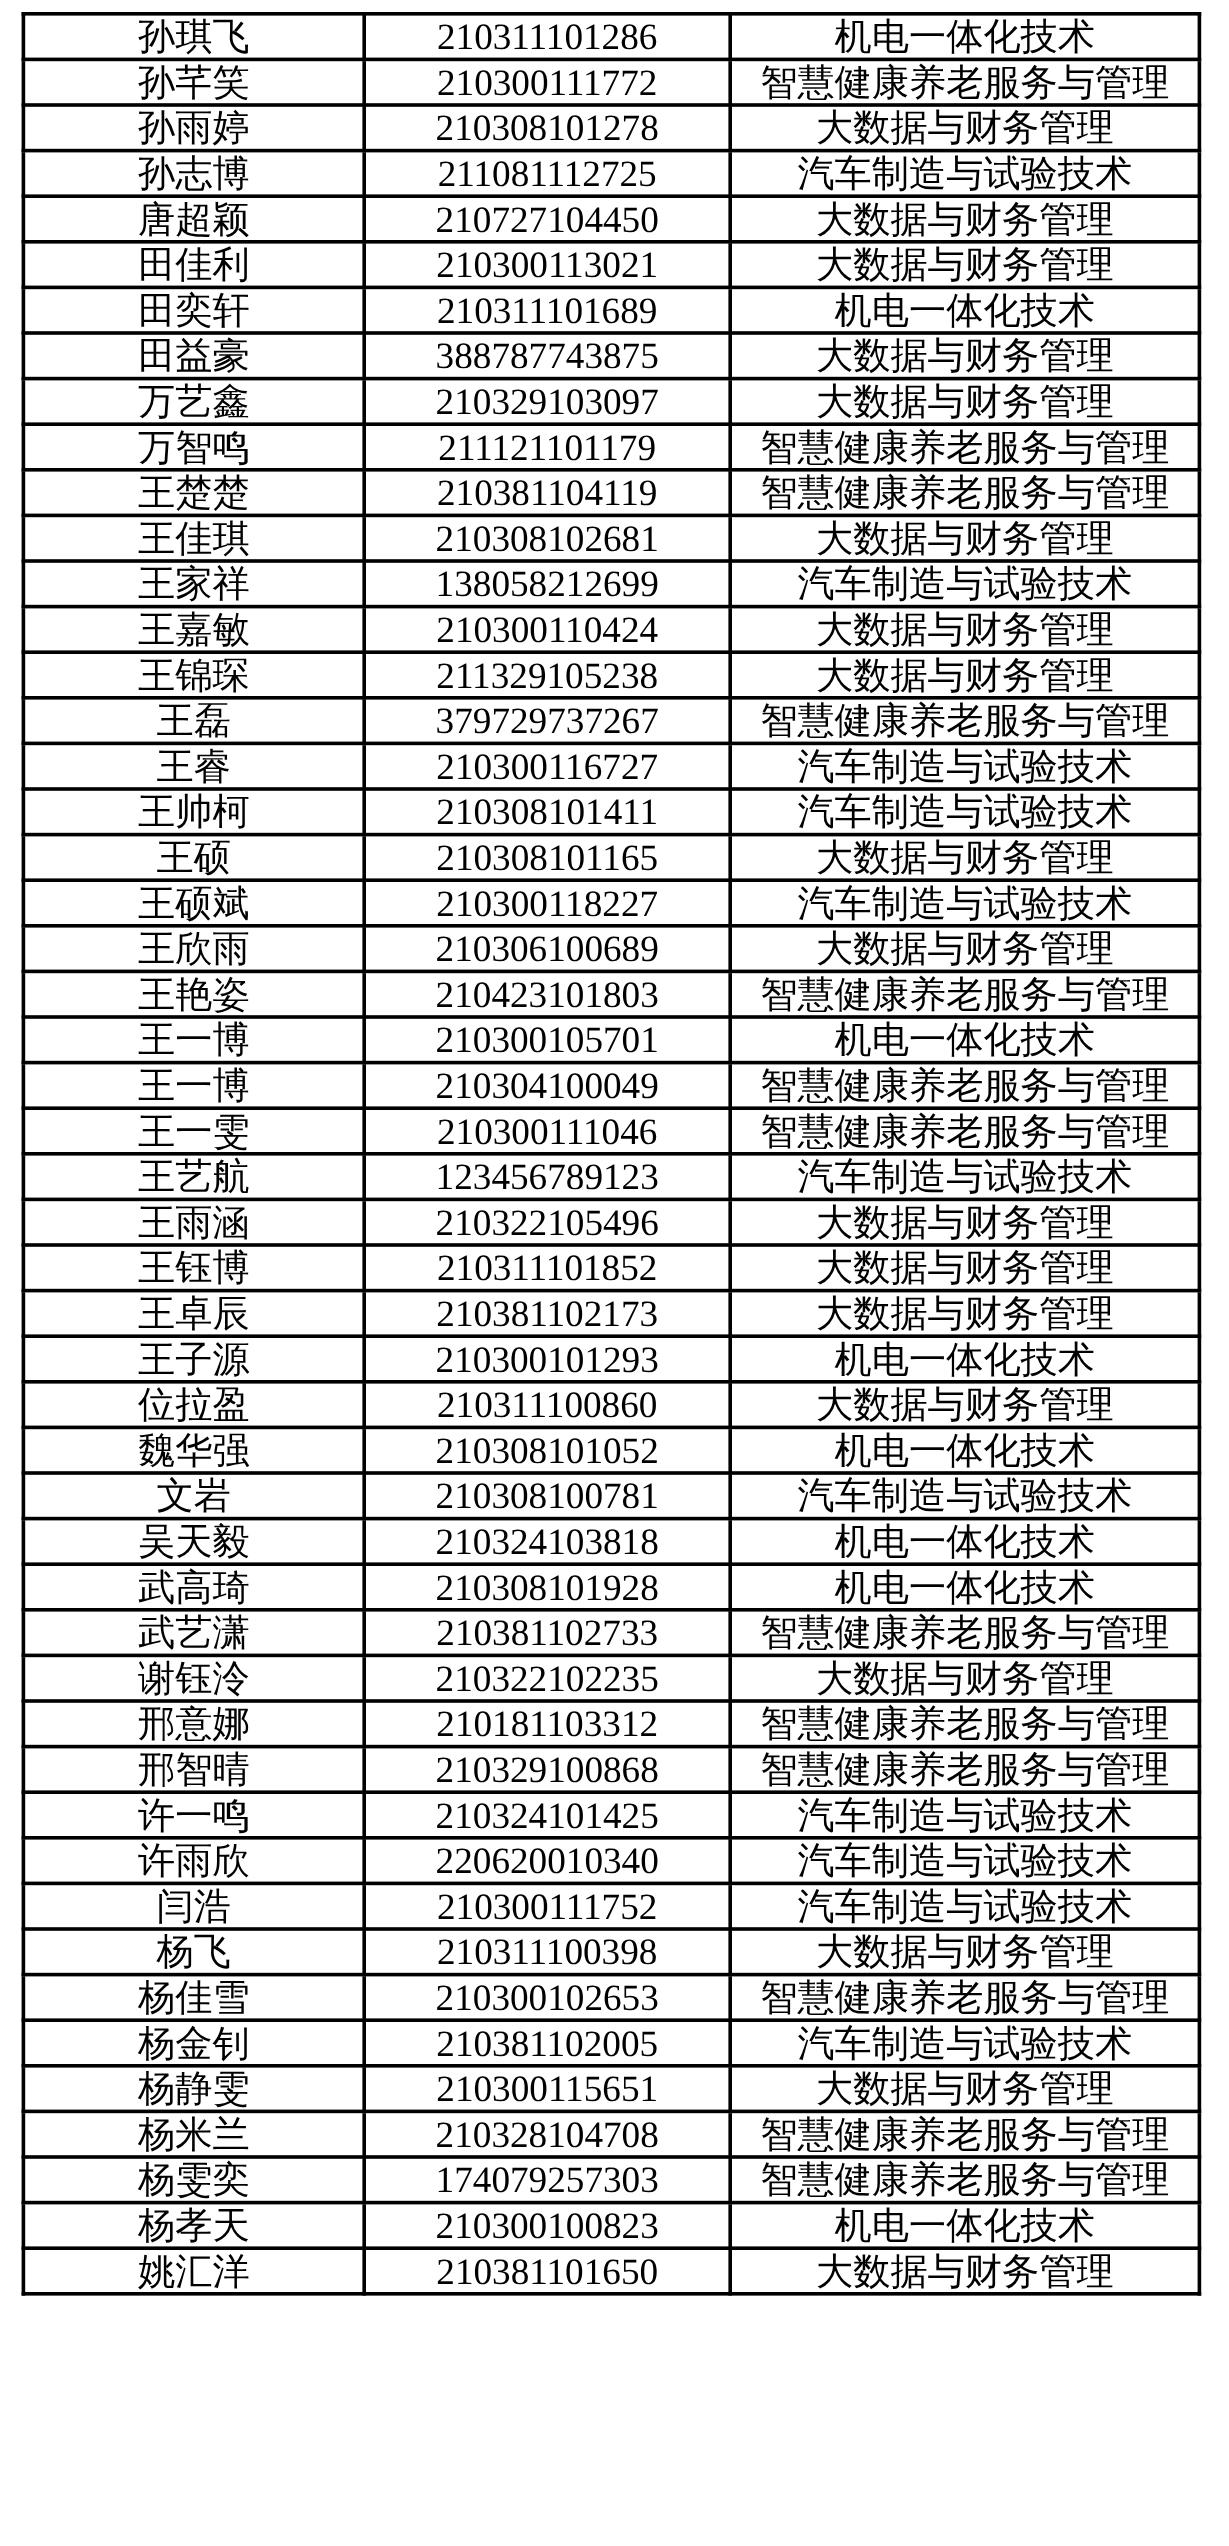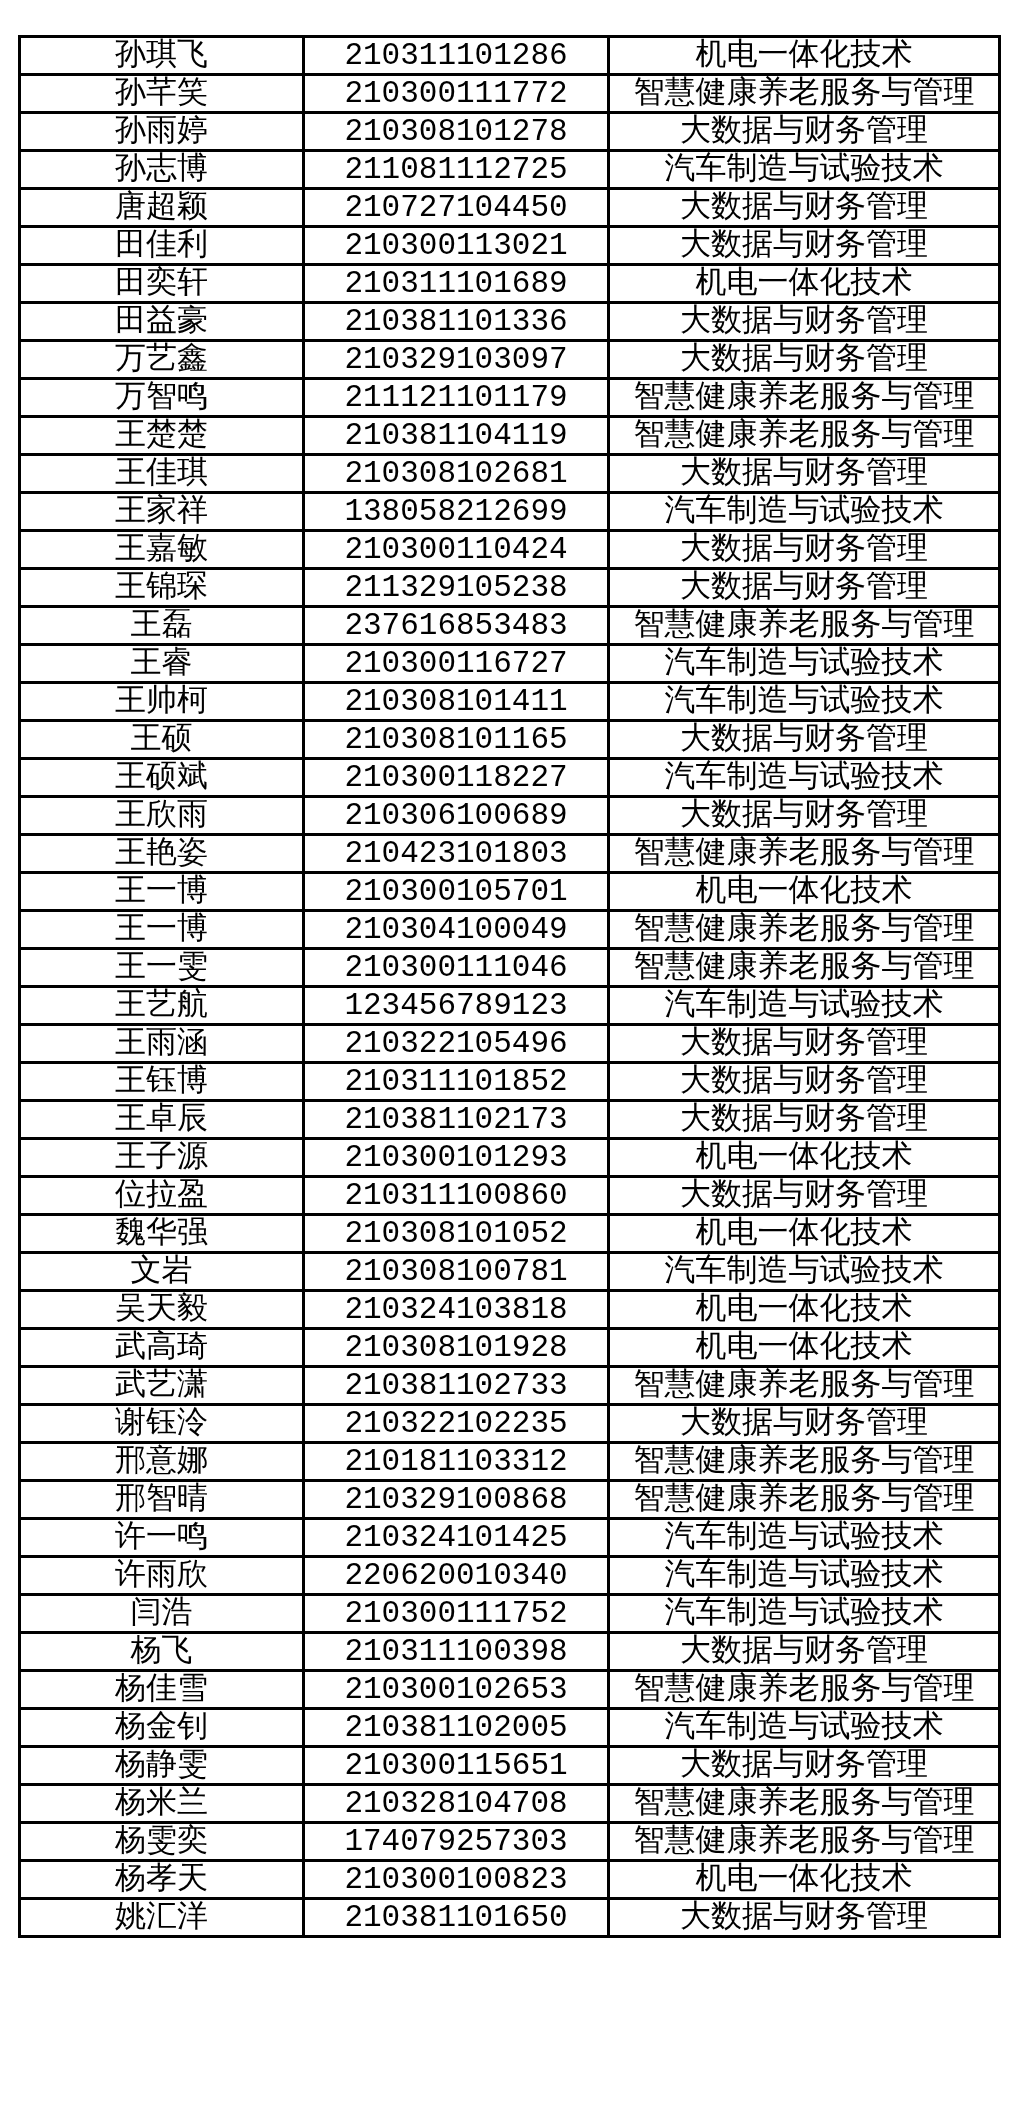"孙琪飞" table.roster { font-family: Liberation Mono, monospace -> none; top: 35px -> 10px }
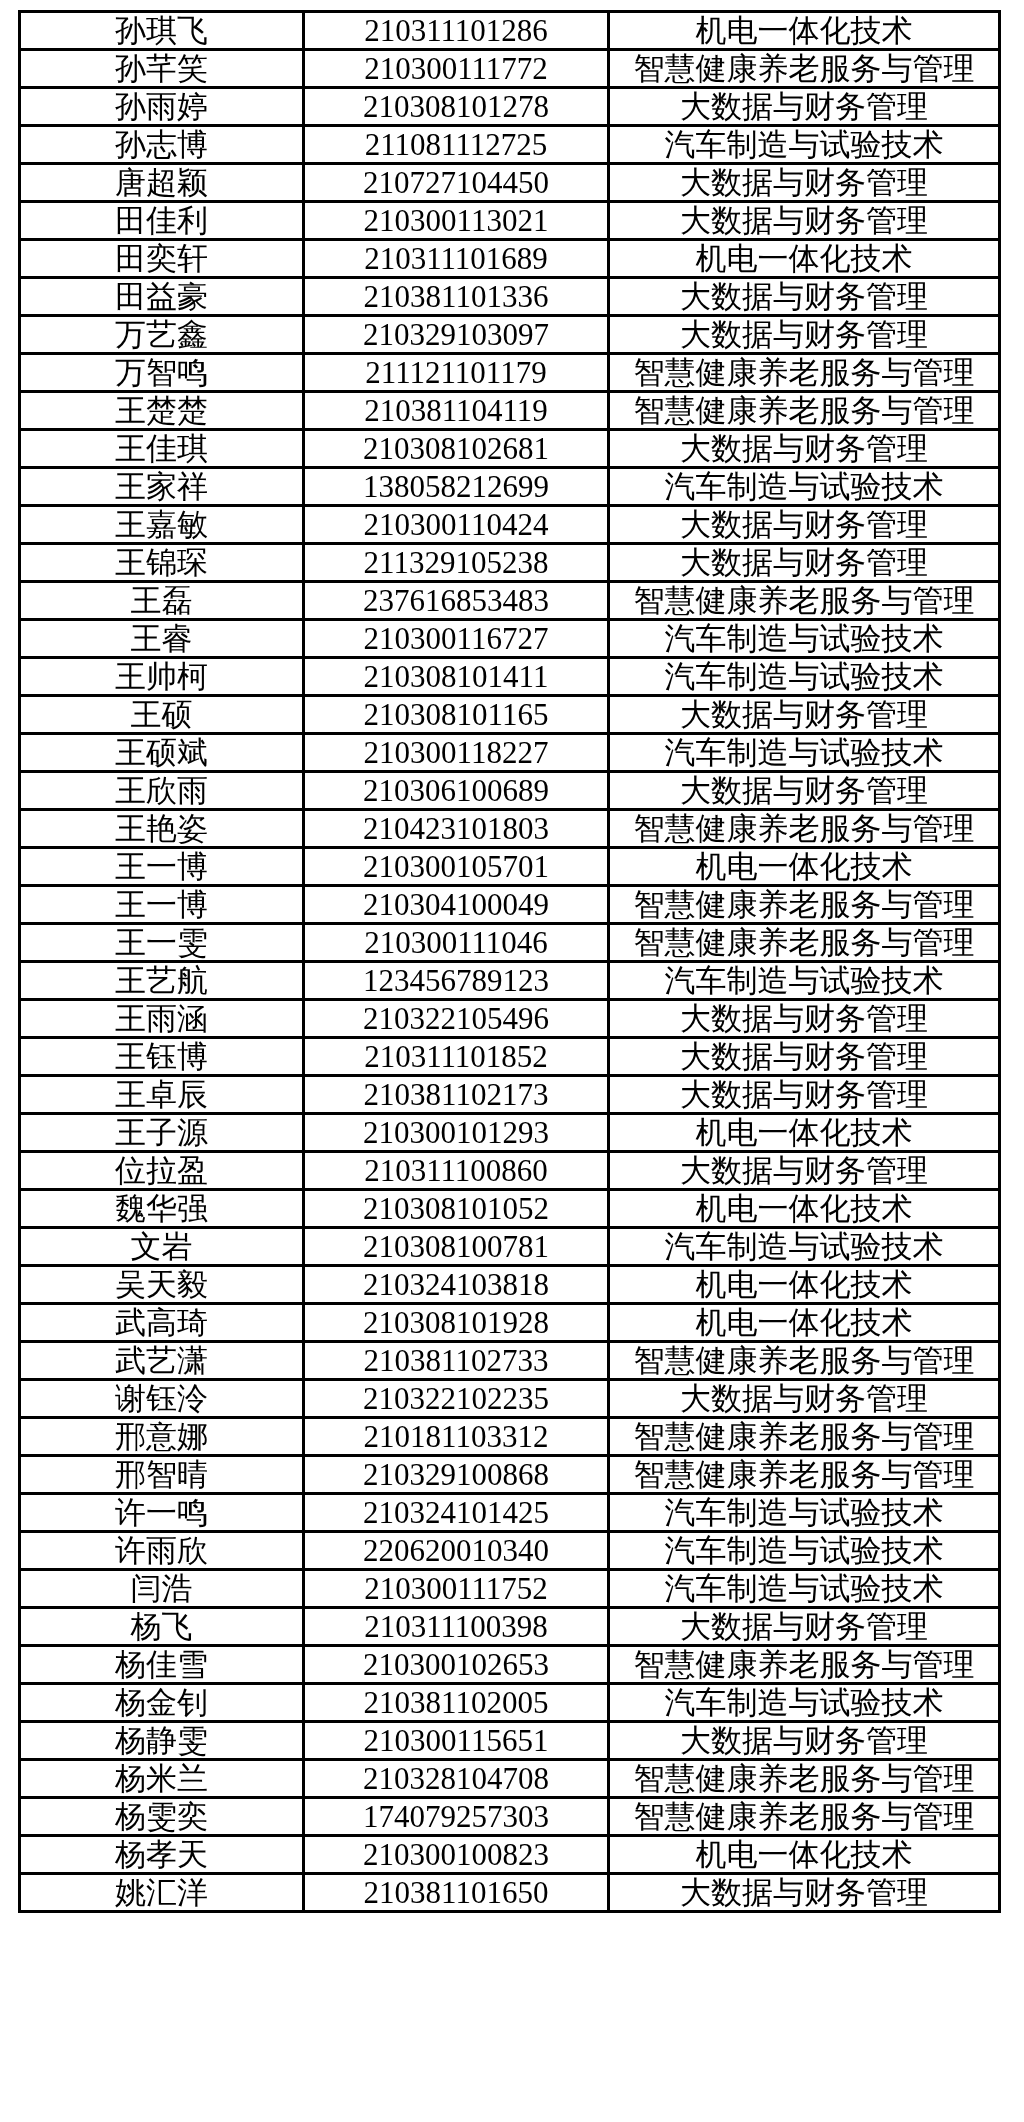"210381101336" td { text: 210381101336 -> 388787743875 }
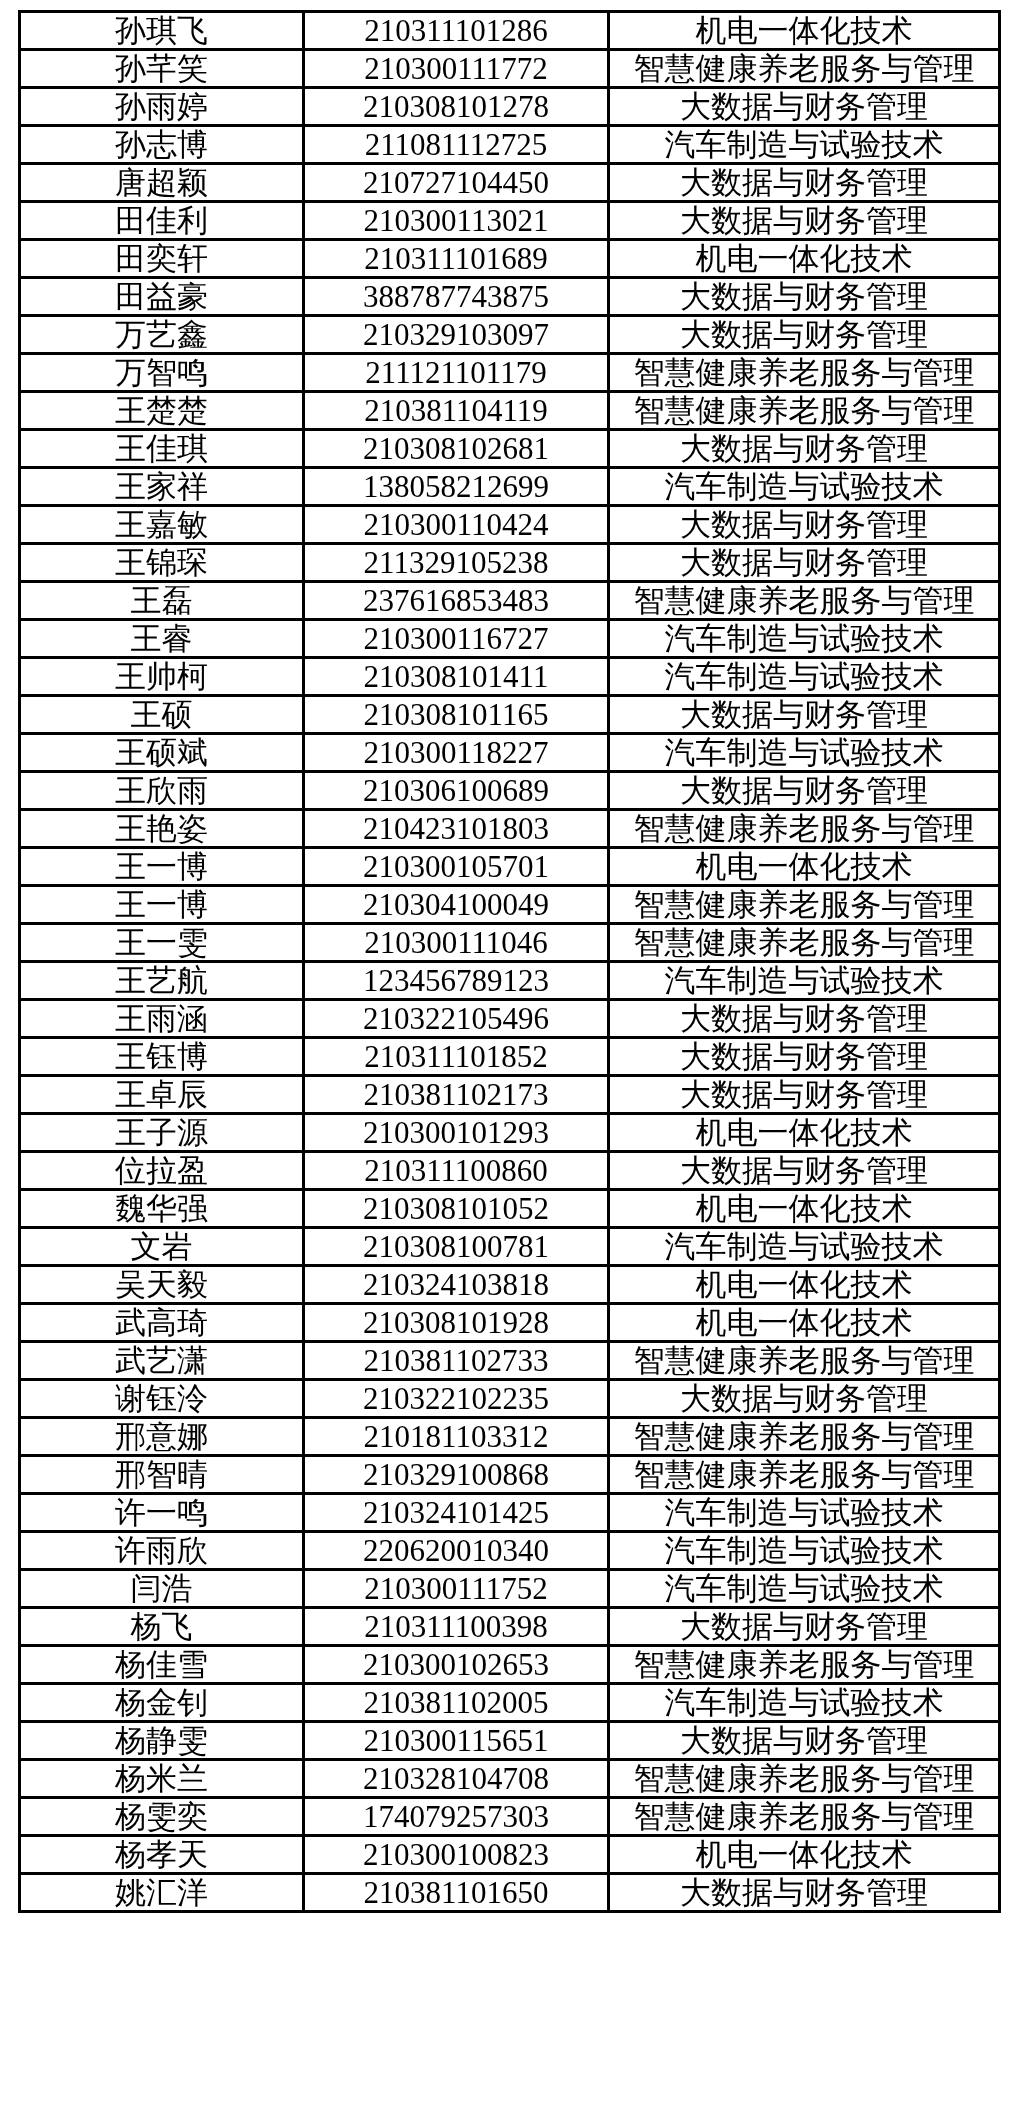"237616853483" td { text: 237616853483 -> 379729737267 }
